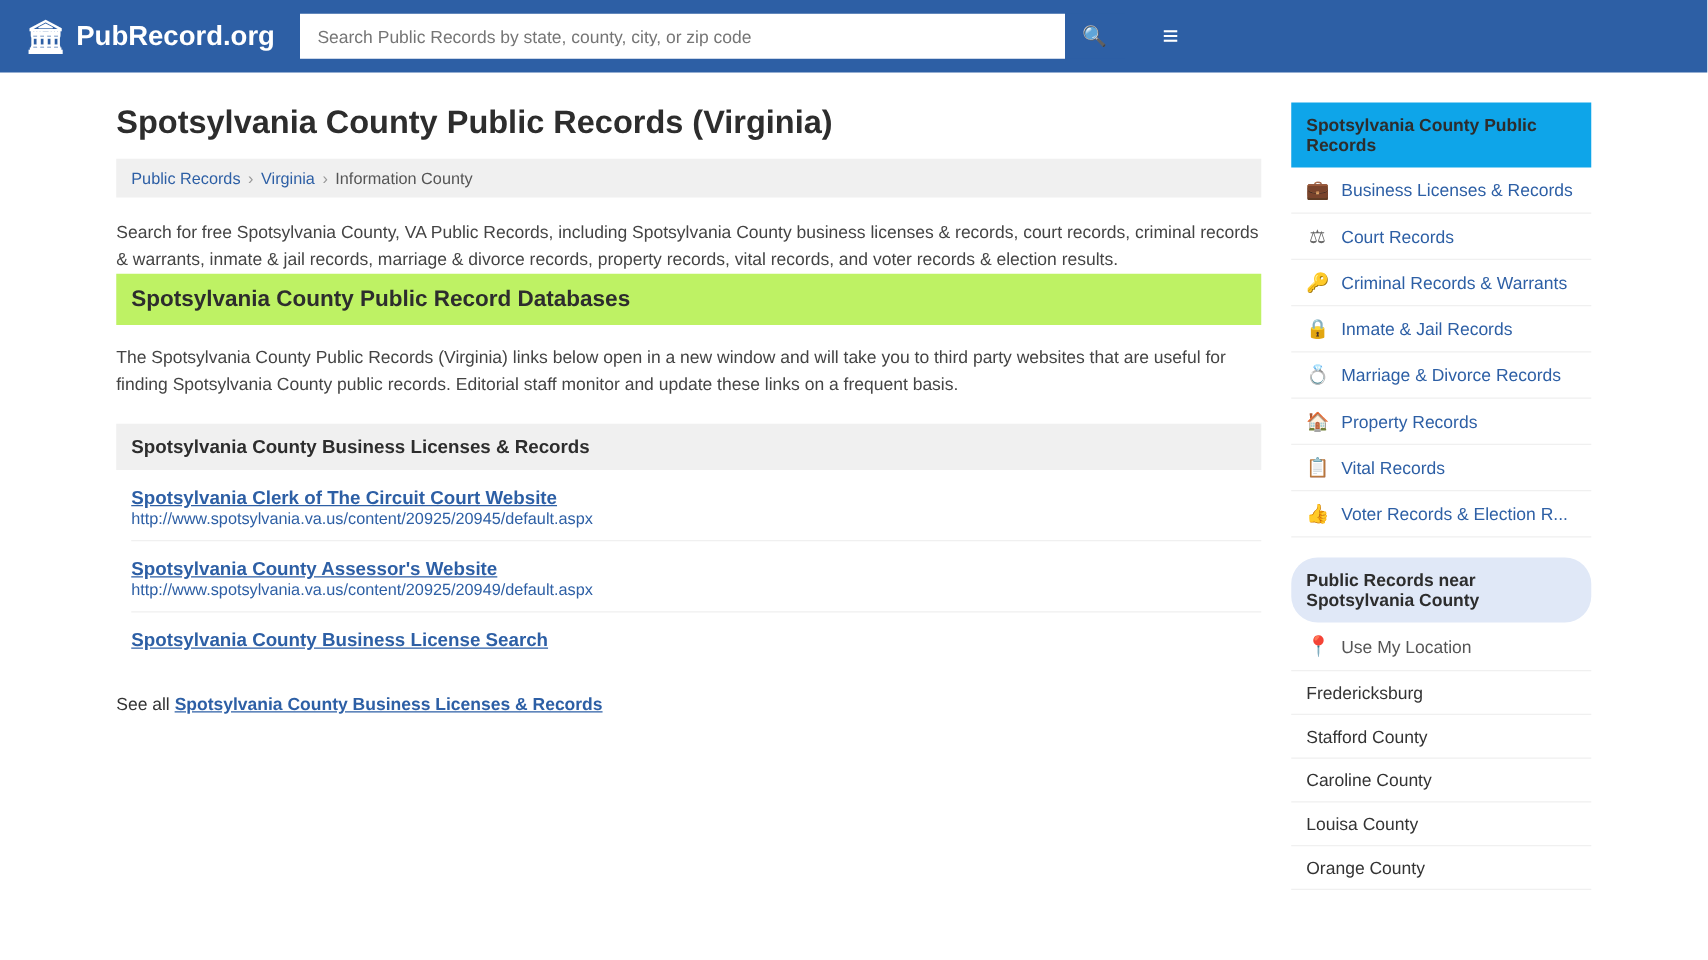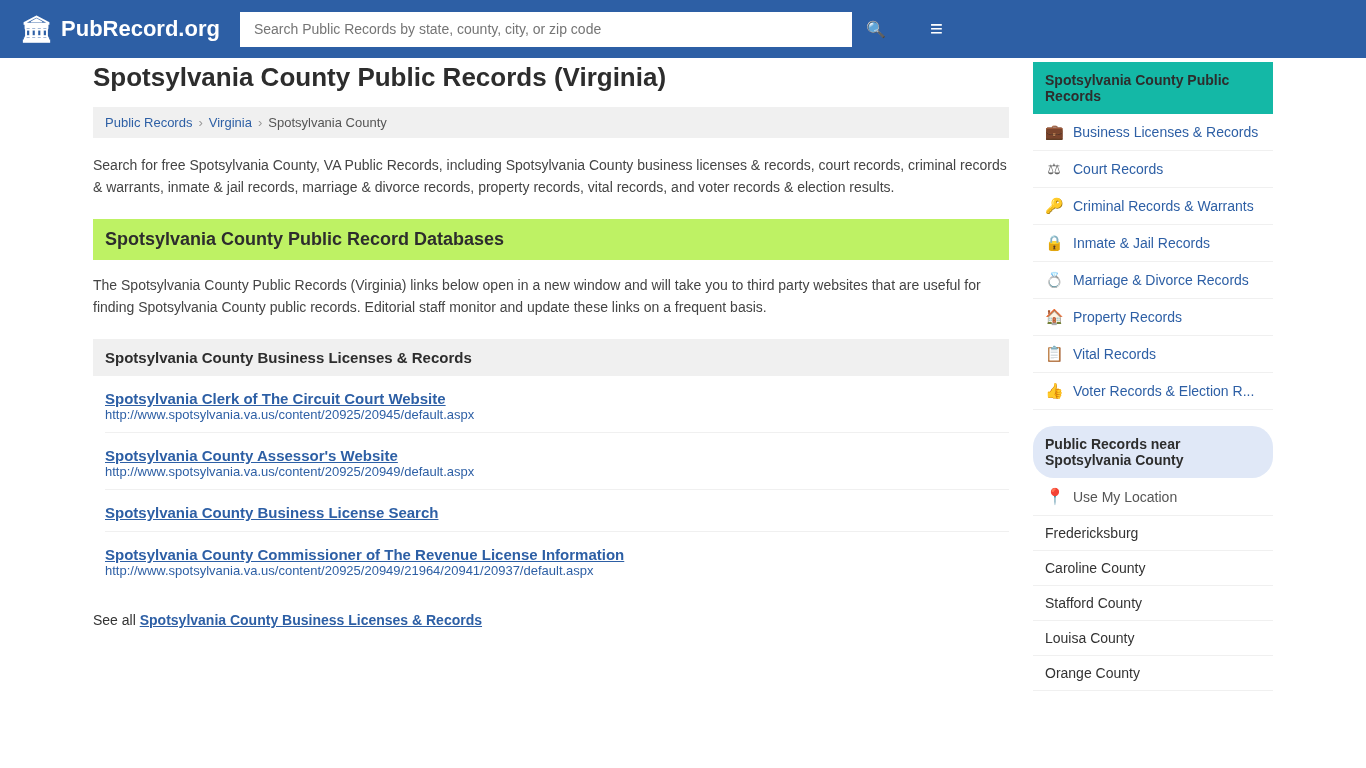"Spotsylvania County Public Records" .main-container { padding: 4px 20px -> 24px 20px }
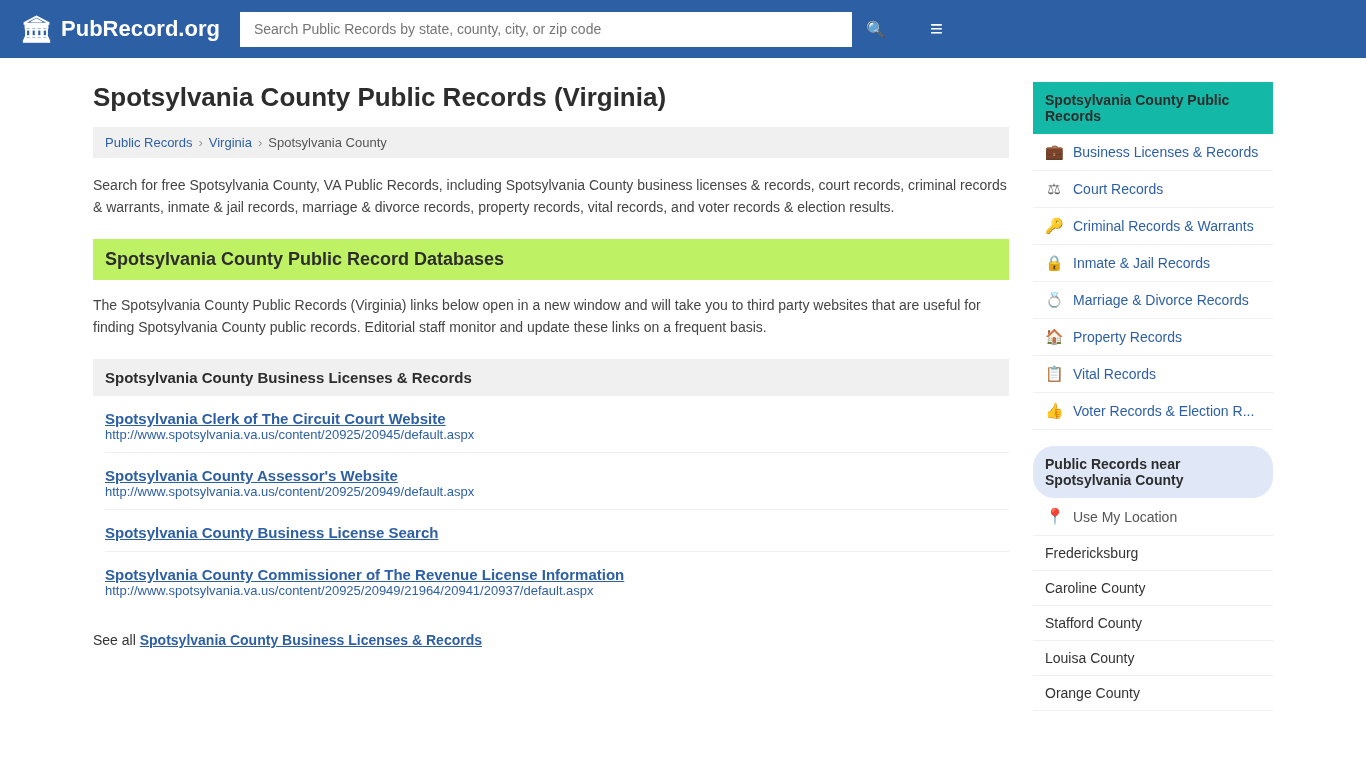"Spotsylvania County Public Records" .sidebar-section-title { background: #14b8a6 -> #0ea5e9 }
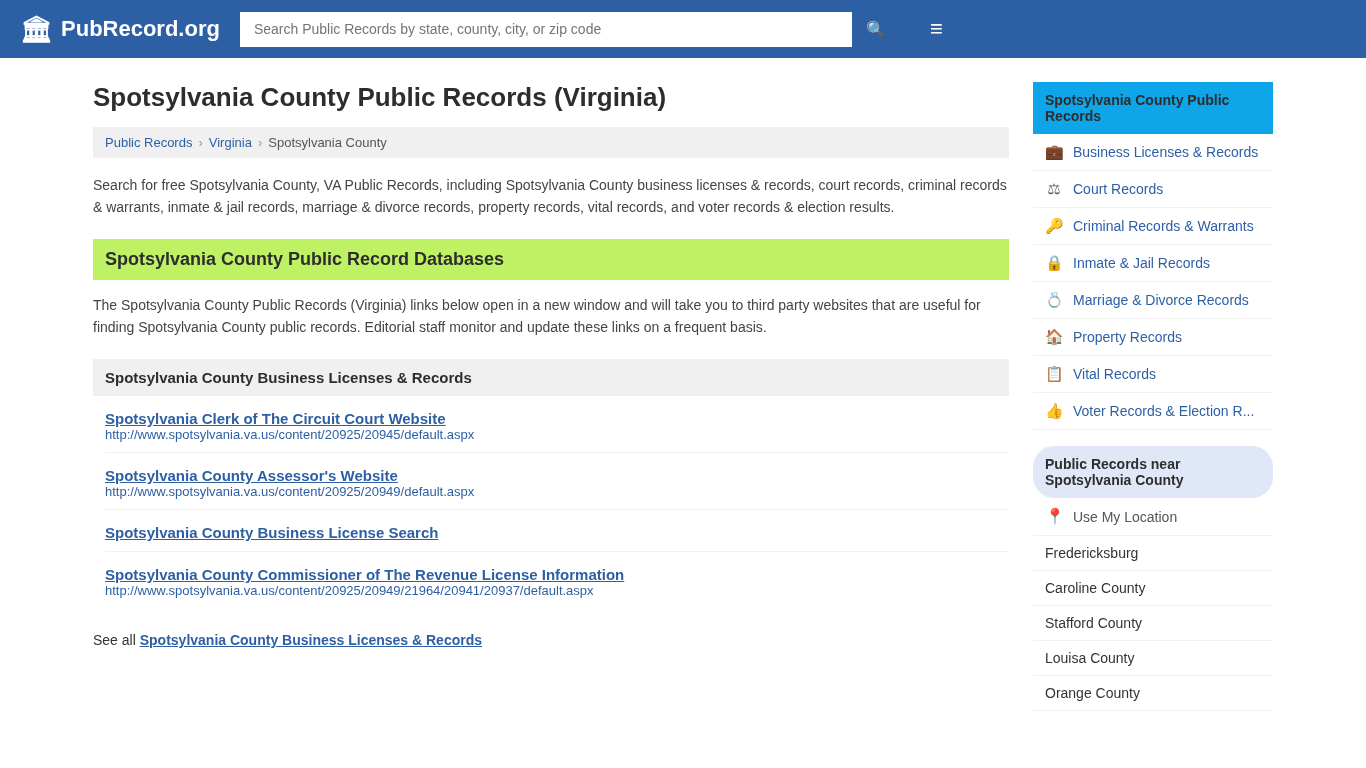"Spotsylvania County" span { text: Spotsylvania -> Information }
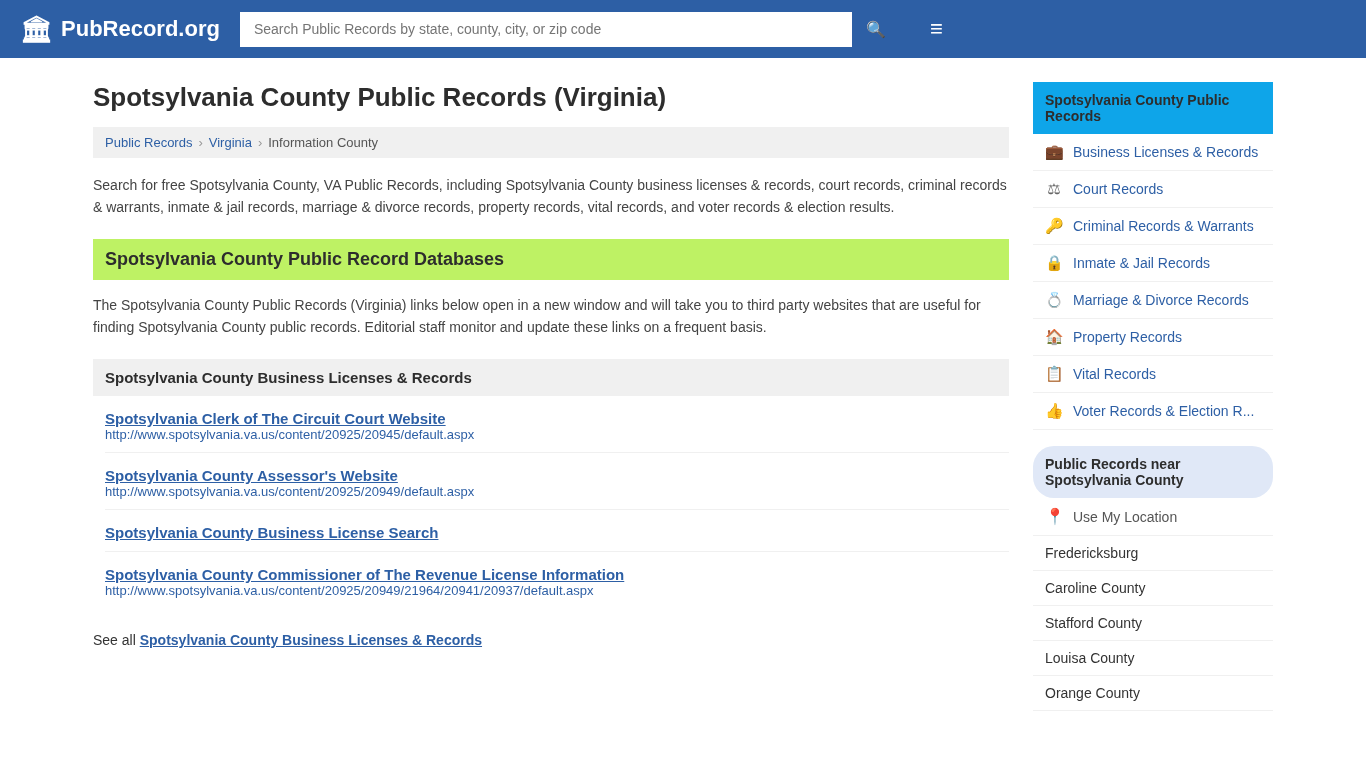"Search for free Spotsylvania County," .intro-text { margin-bottom: 20px -> none }
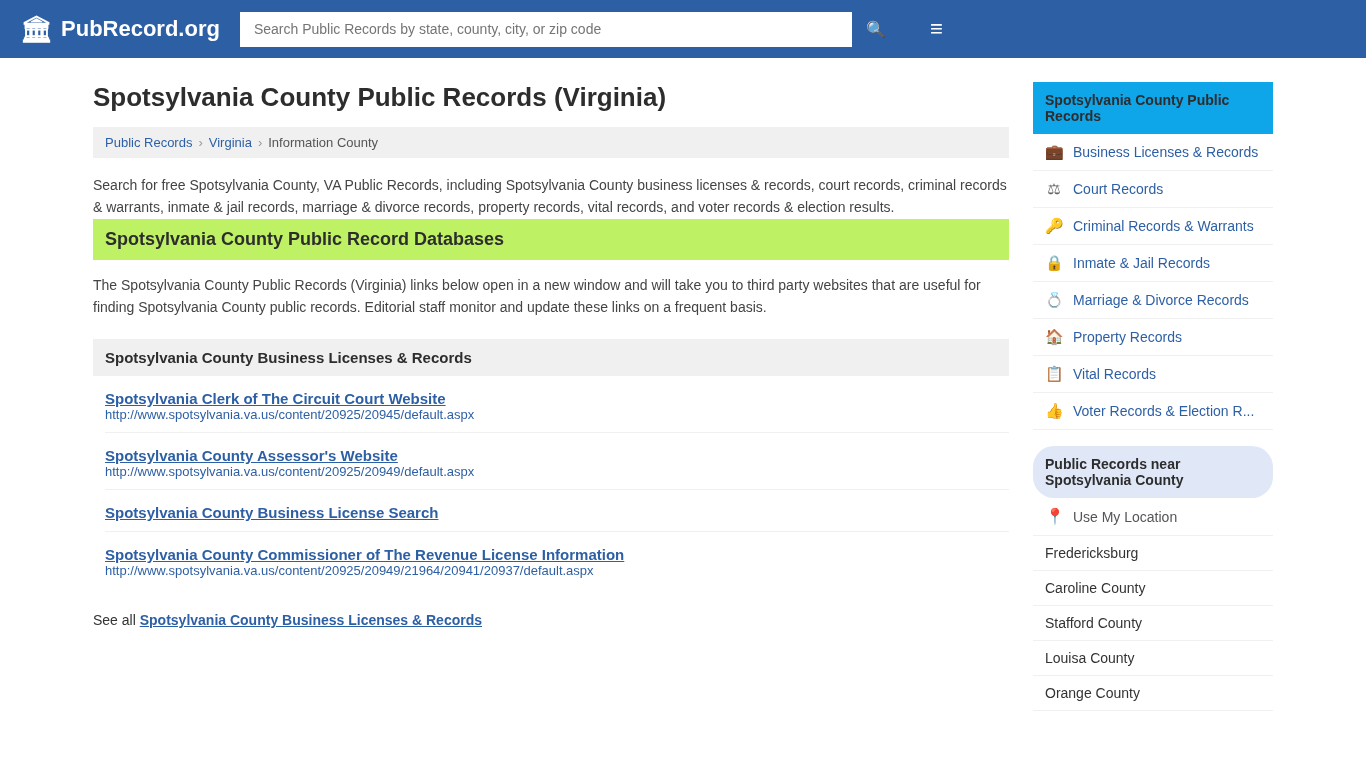"Spotsylvania County Commissioner of The" div.record-item { html: <div> <div>Spotsylvania County Commissioner of The Revenue License Information</div> <div>http://www.spotsylvania.va.us/content/20925/20949/21964/20941/20937/default.aspx</div> </div> -> none }
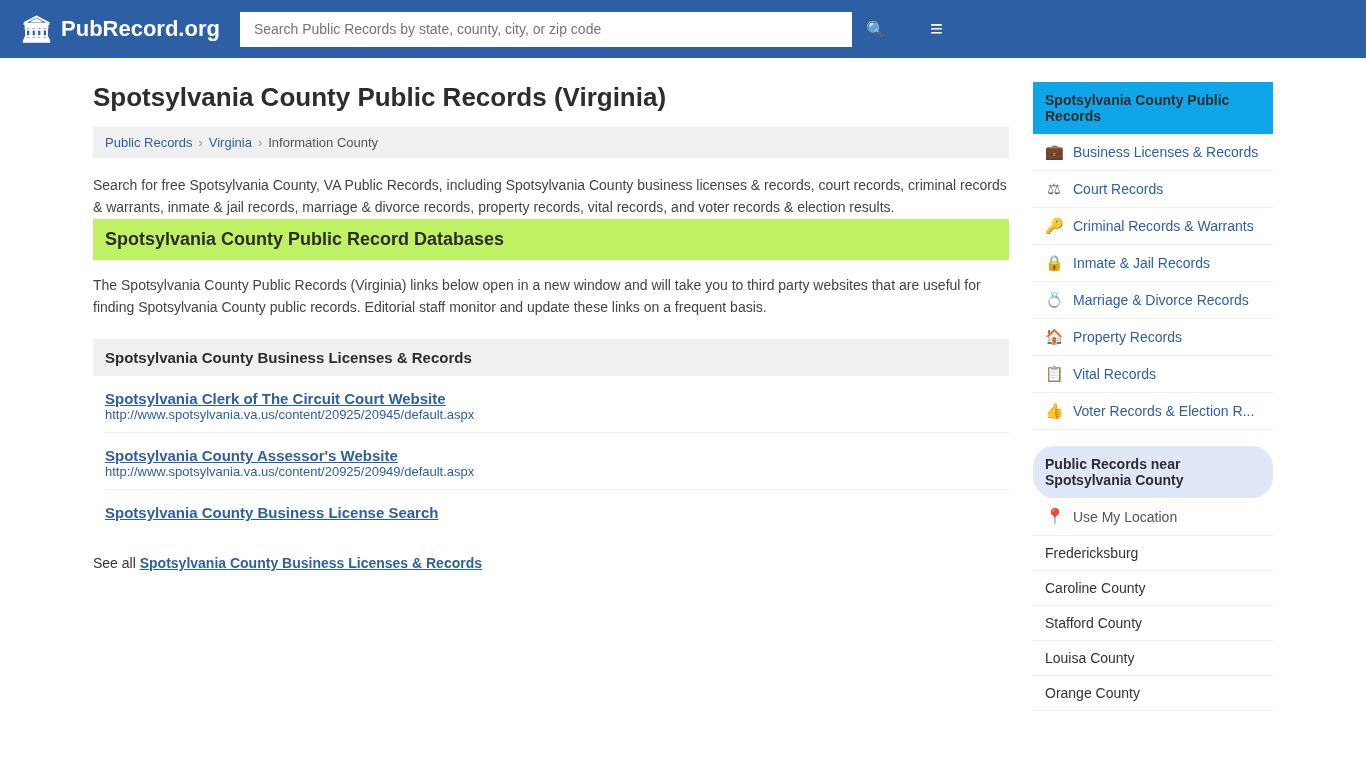"Caroline County" div.nearby-item { order: before "Stafford County" -> after "Stafford County" }
